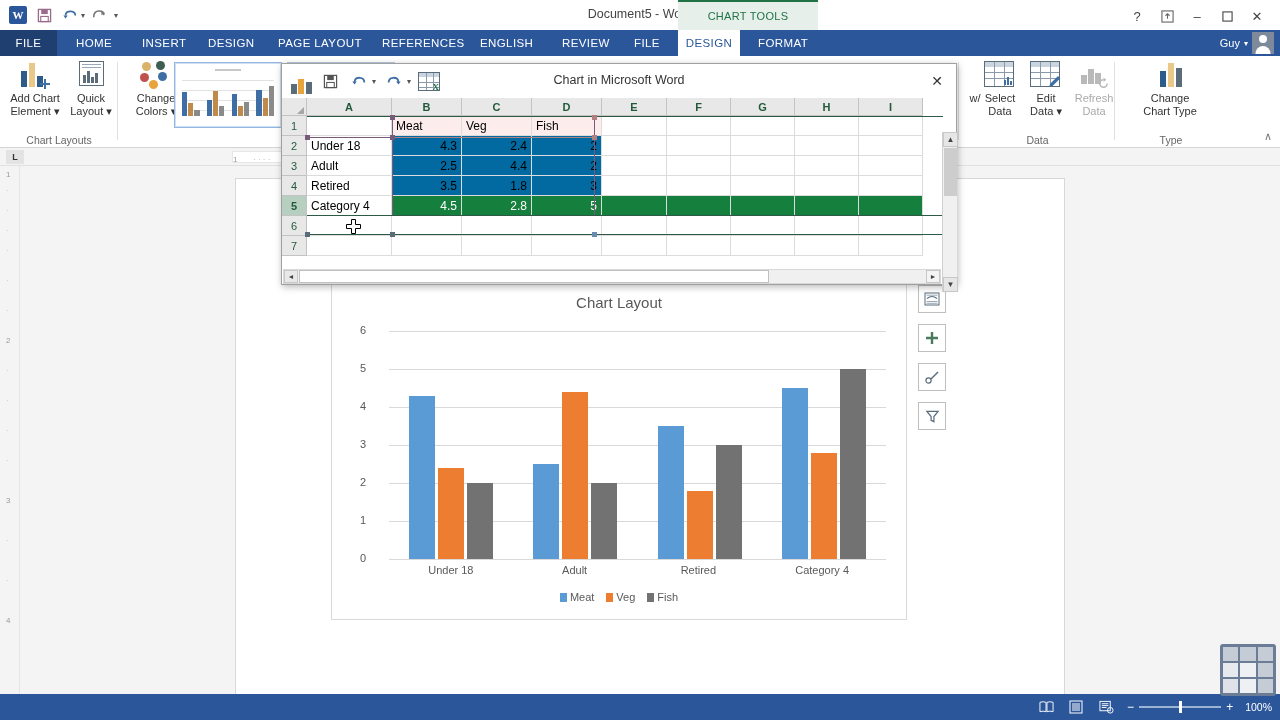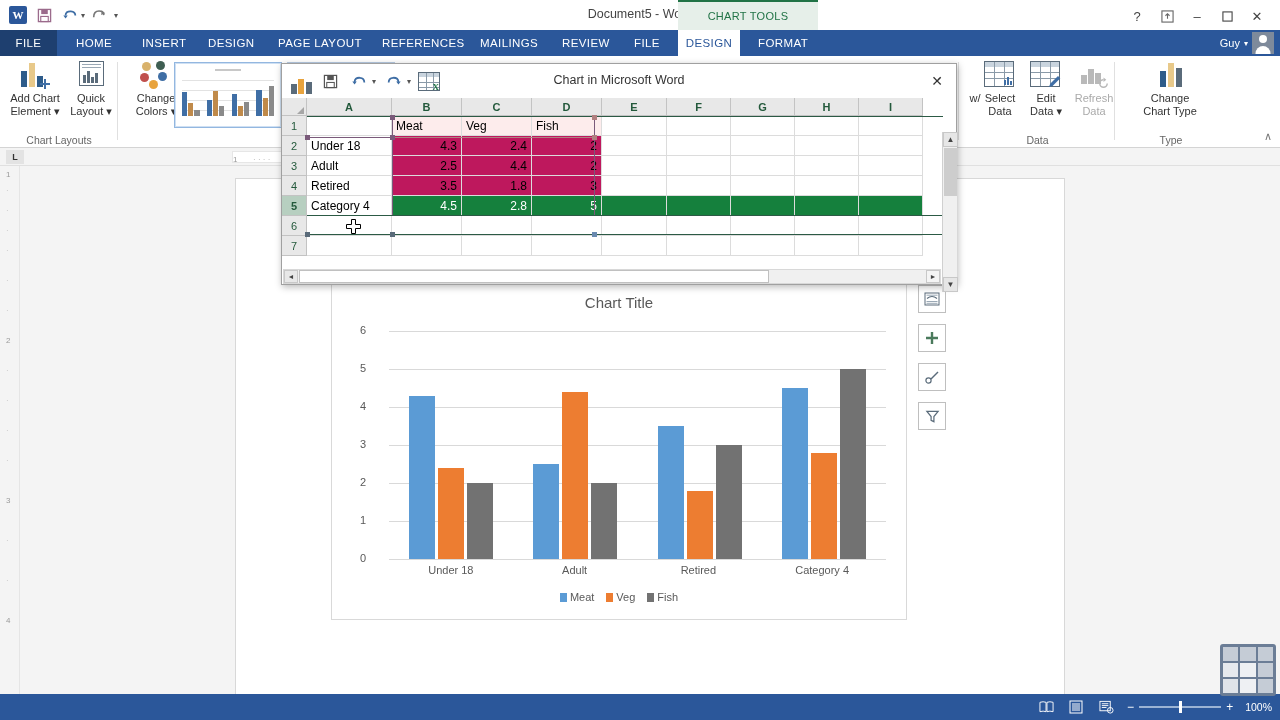"MAILINGS" div.tab { text: MAILINGS -> ENGLISH }
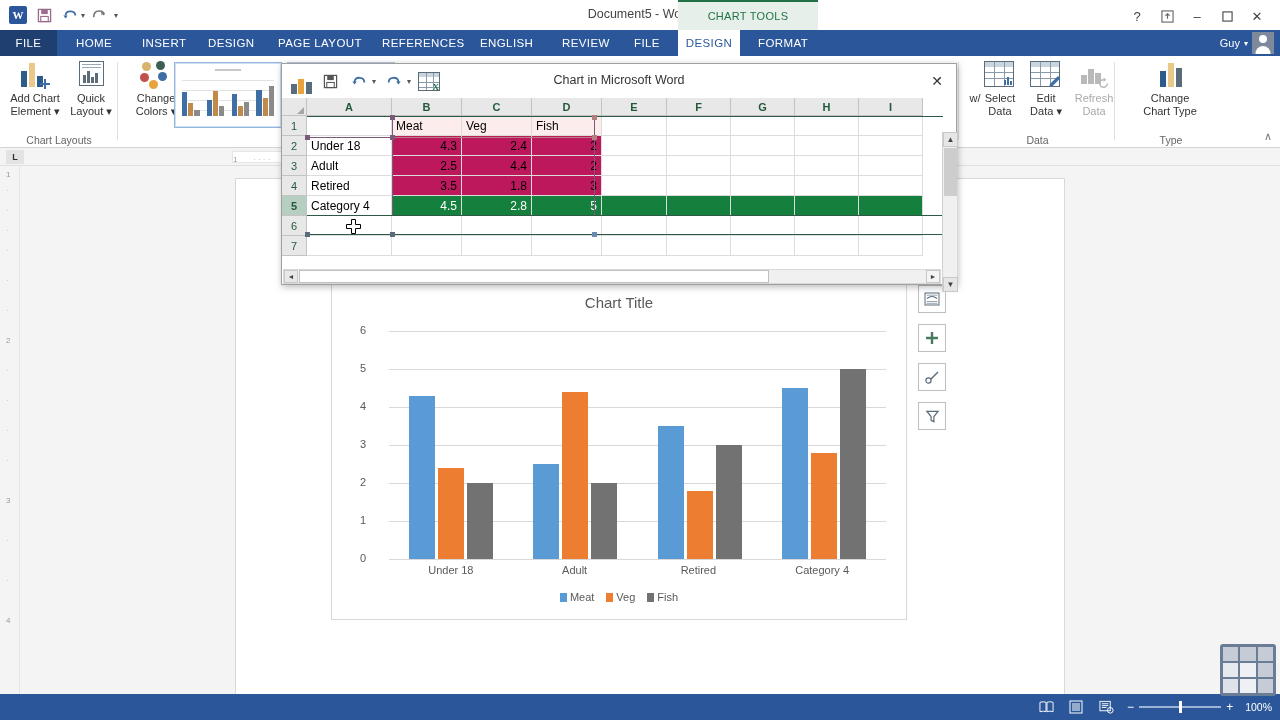"4.3" .cell.databand { background: #be185d -> #0369a1 }
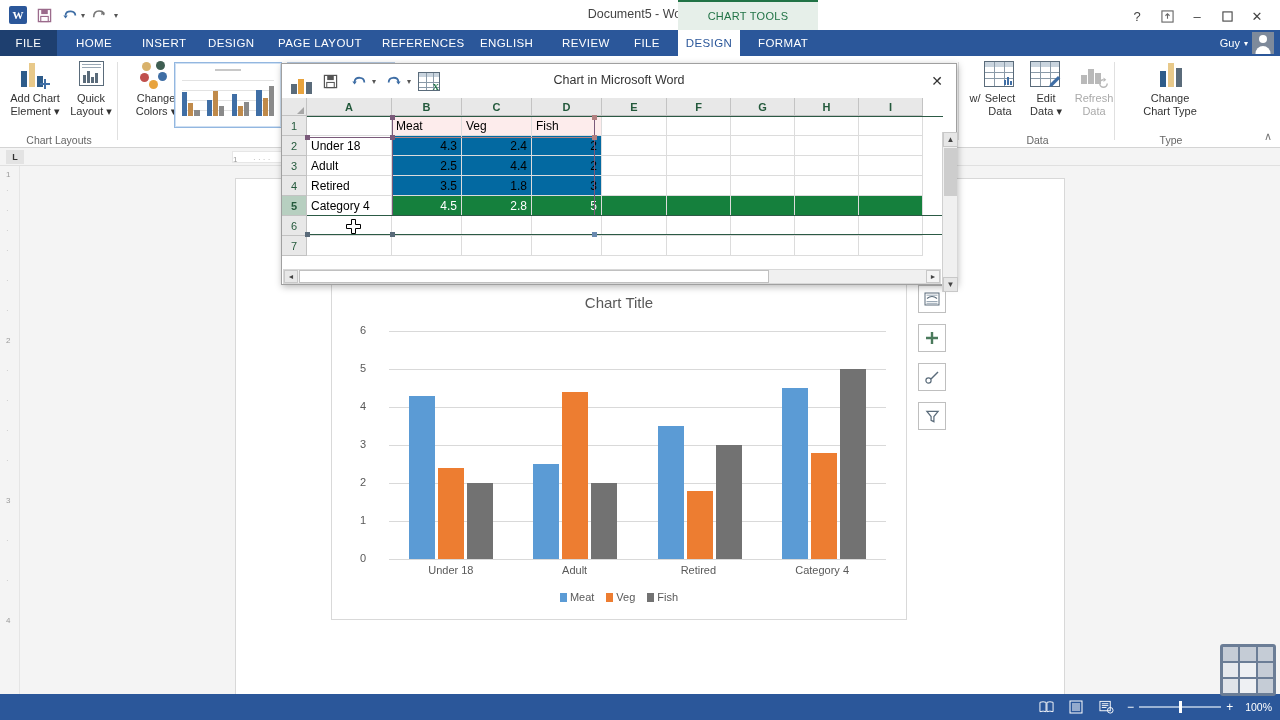"Chart Title" div.chart-title { text: Title -> Layout }
